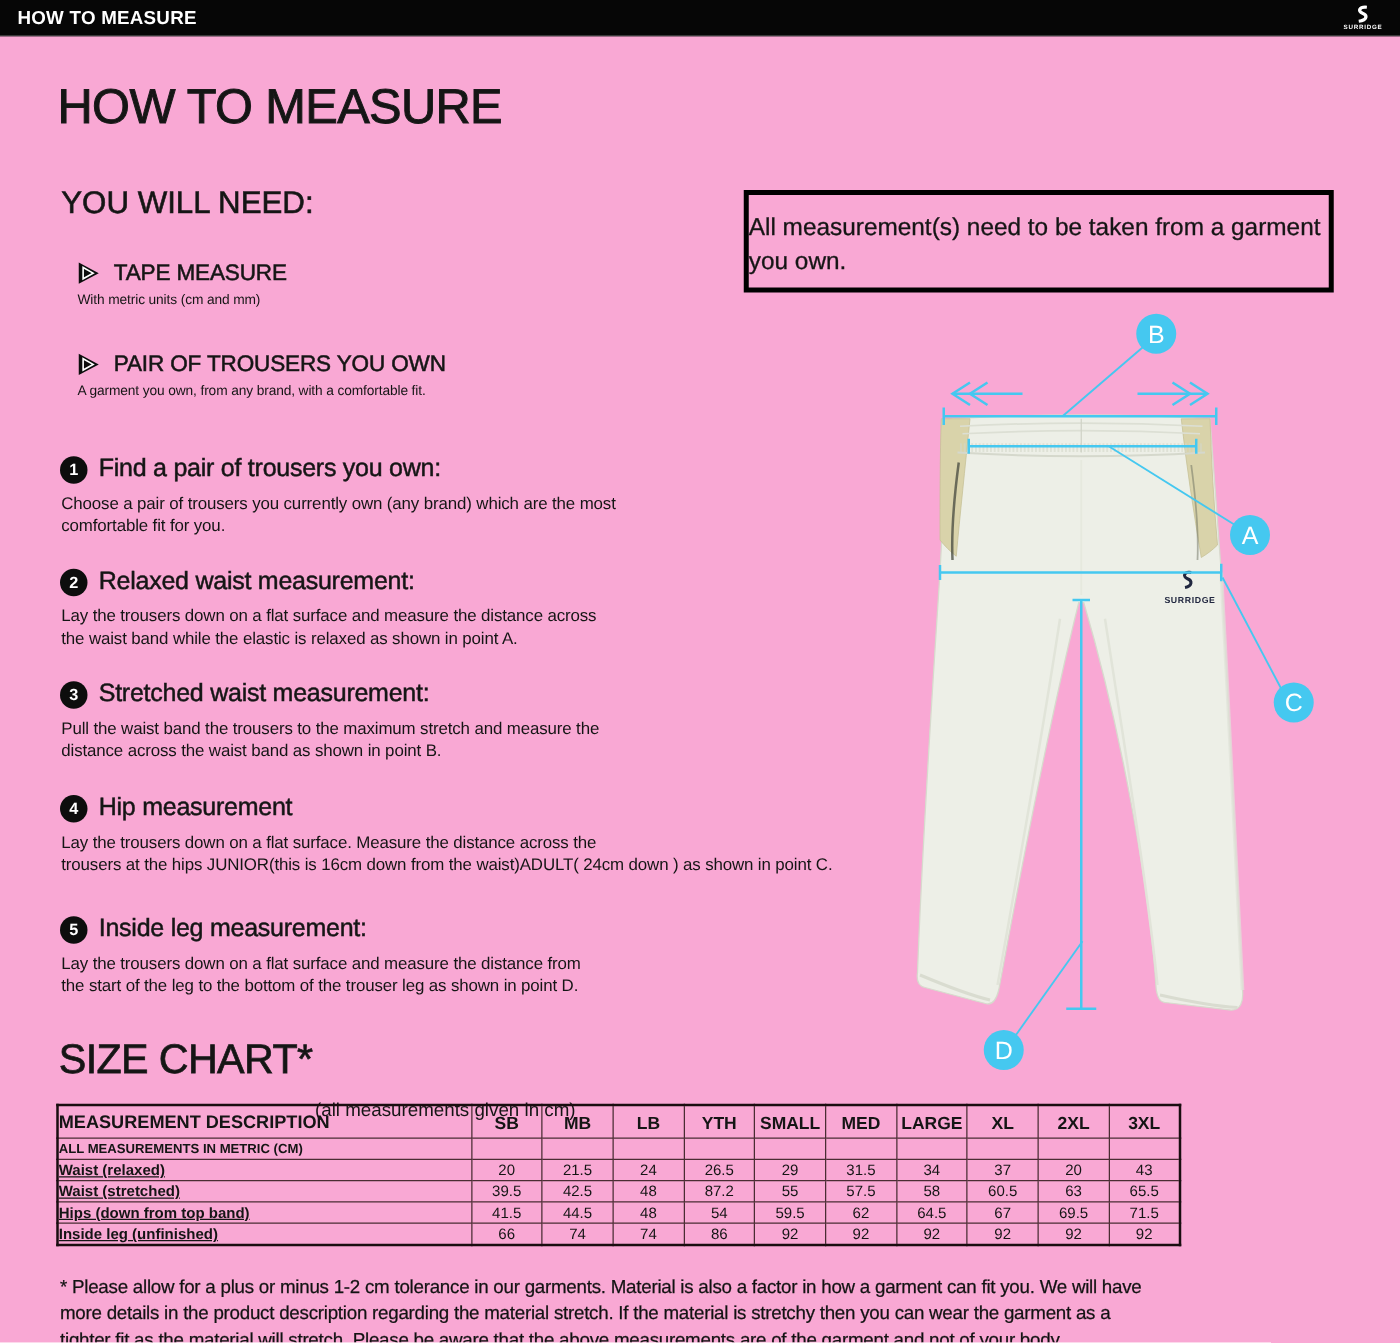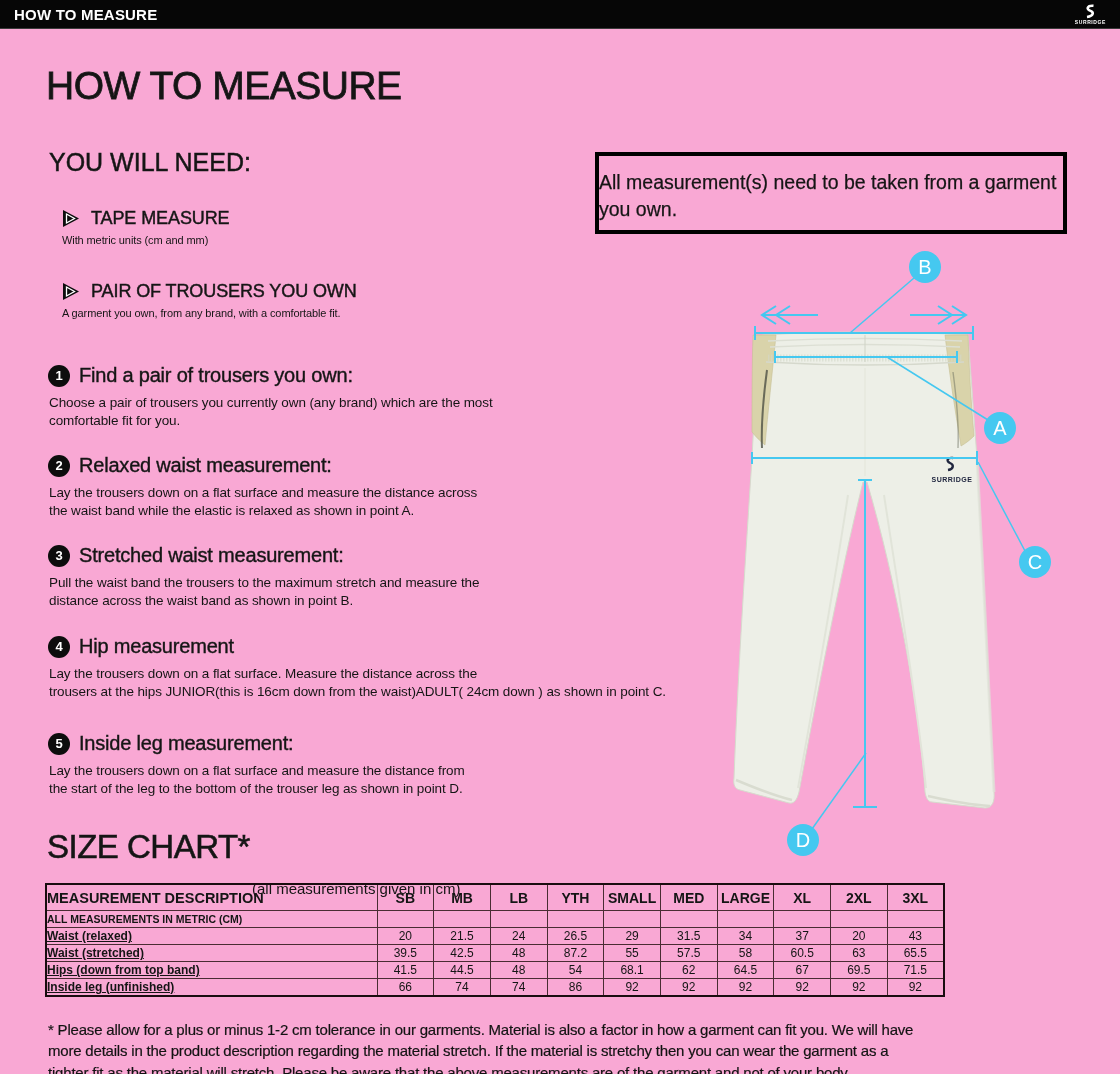"68.1" td.val { text: 68.1 -> 59.5 }
